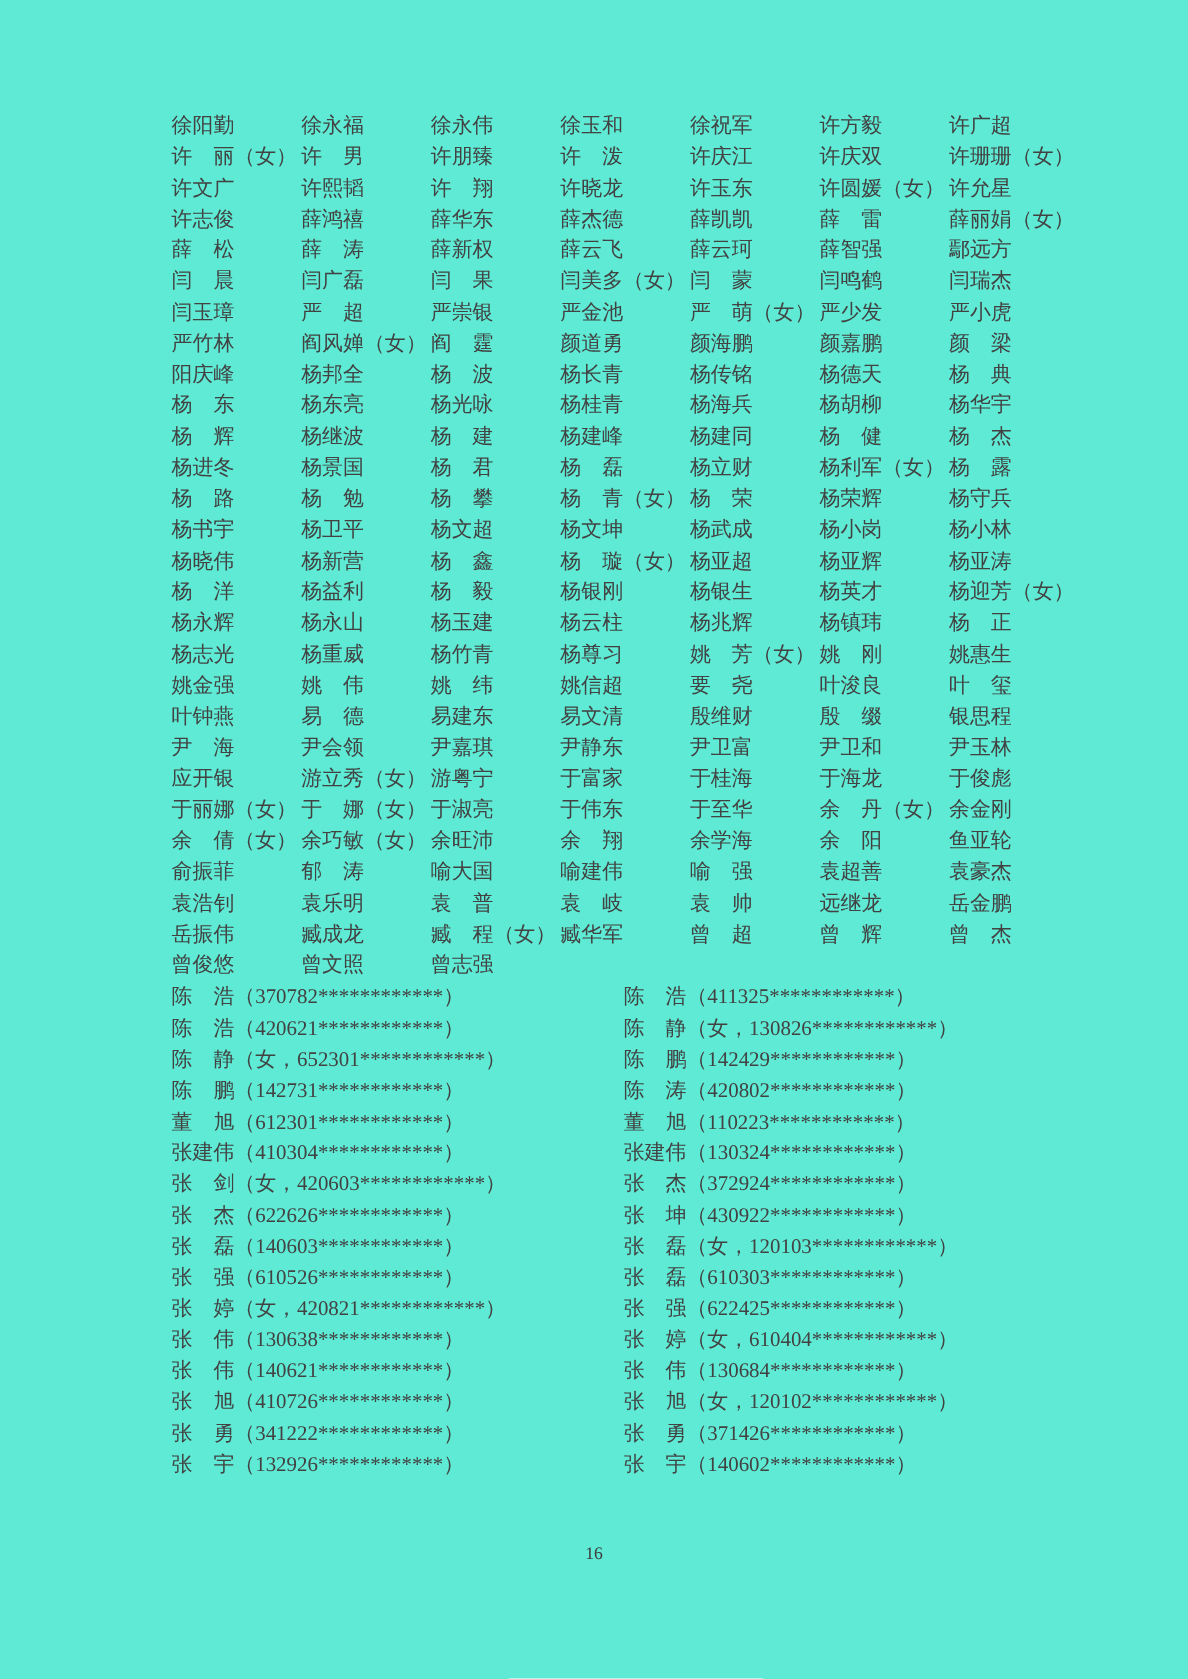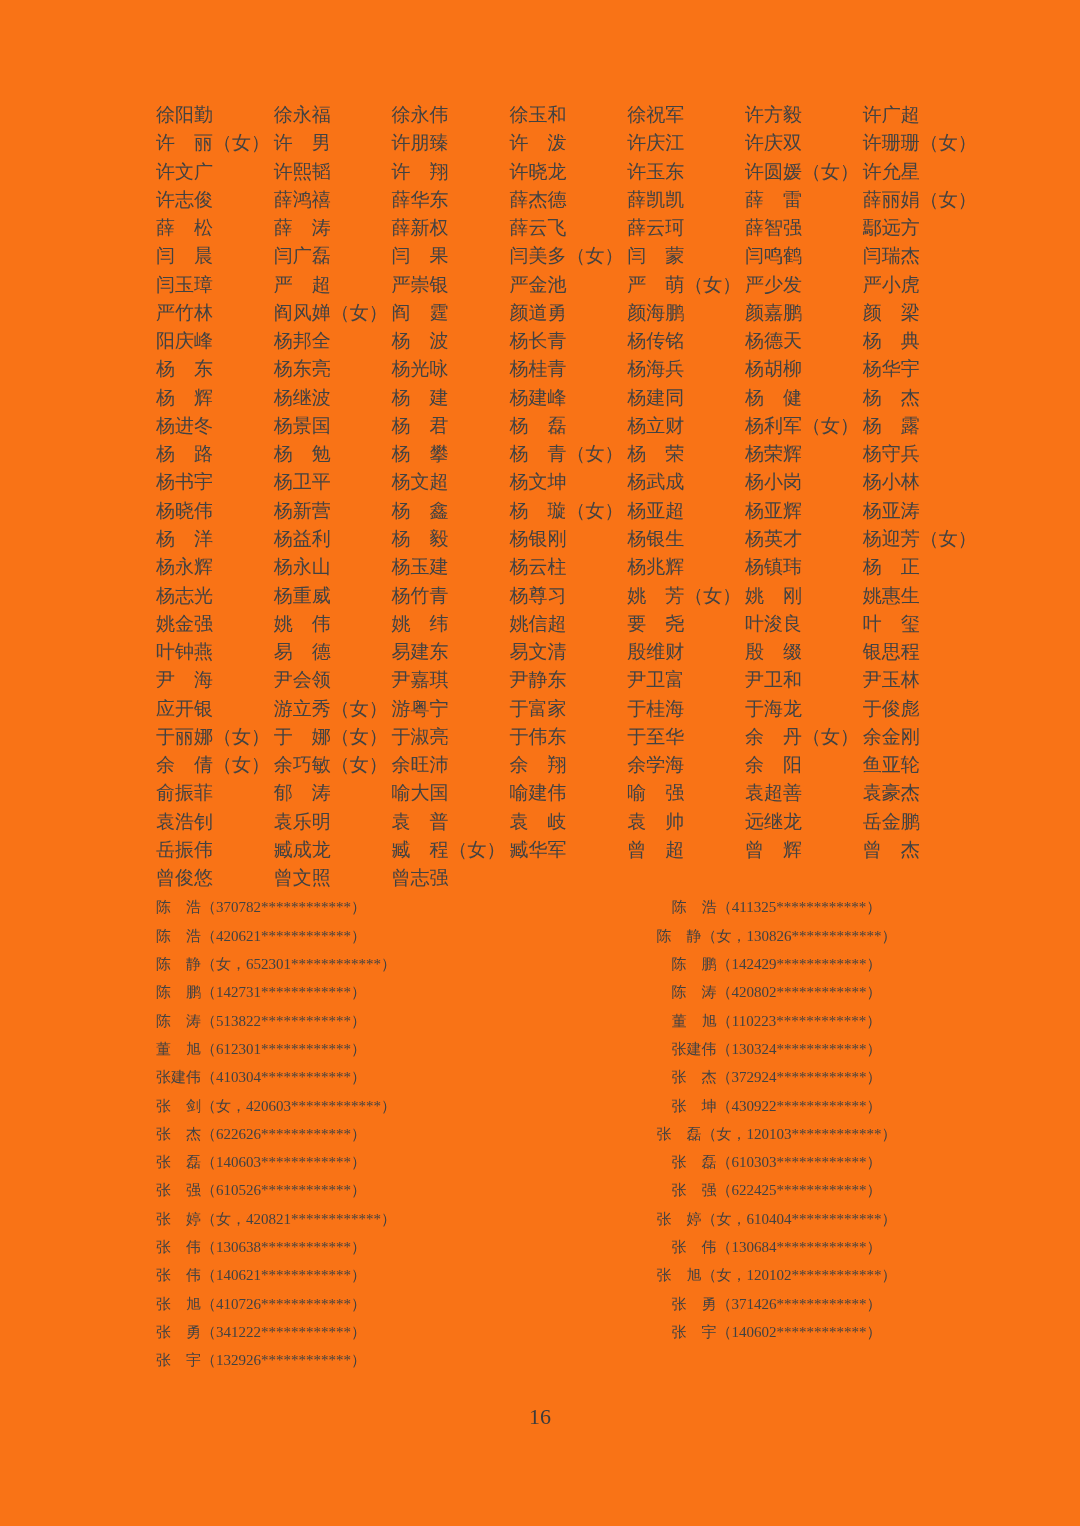"徐阳勤" .page { background: #f97316 -> #5eead4 }
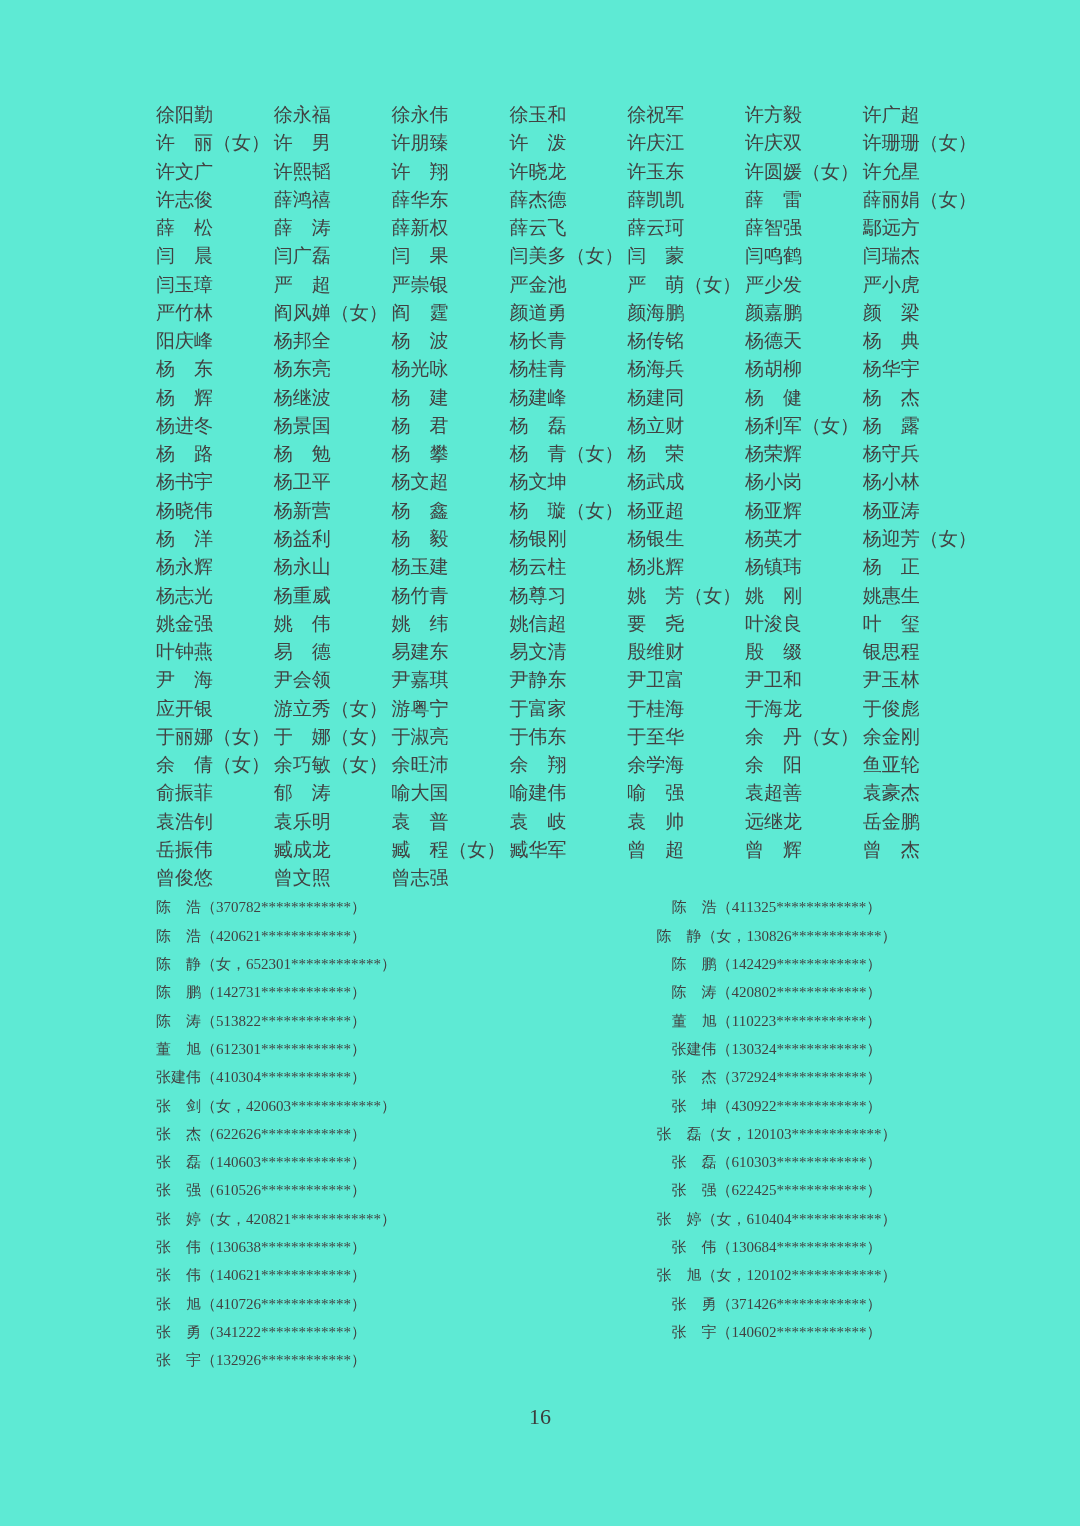"陈 浩（370782************）" .id-row { font-size: 15px -> 19px }
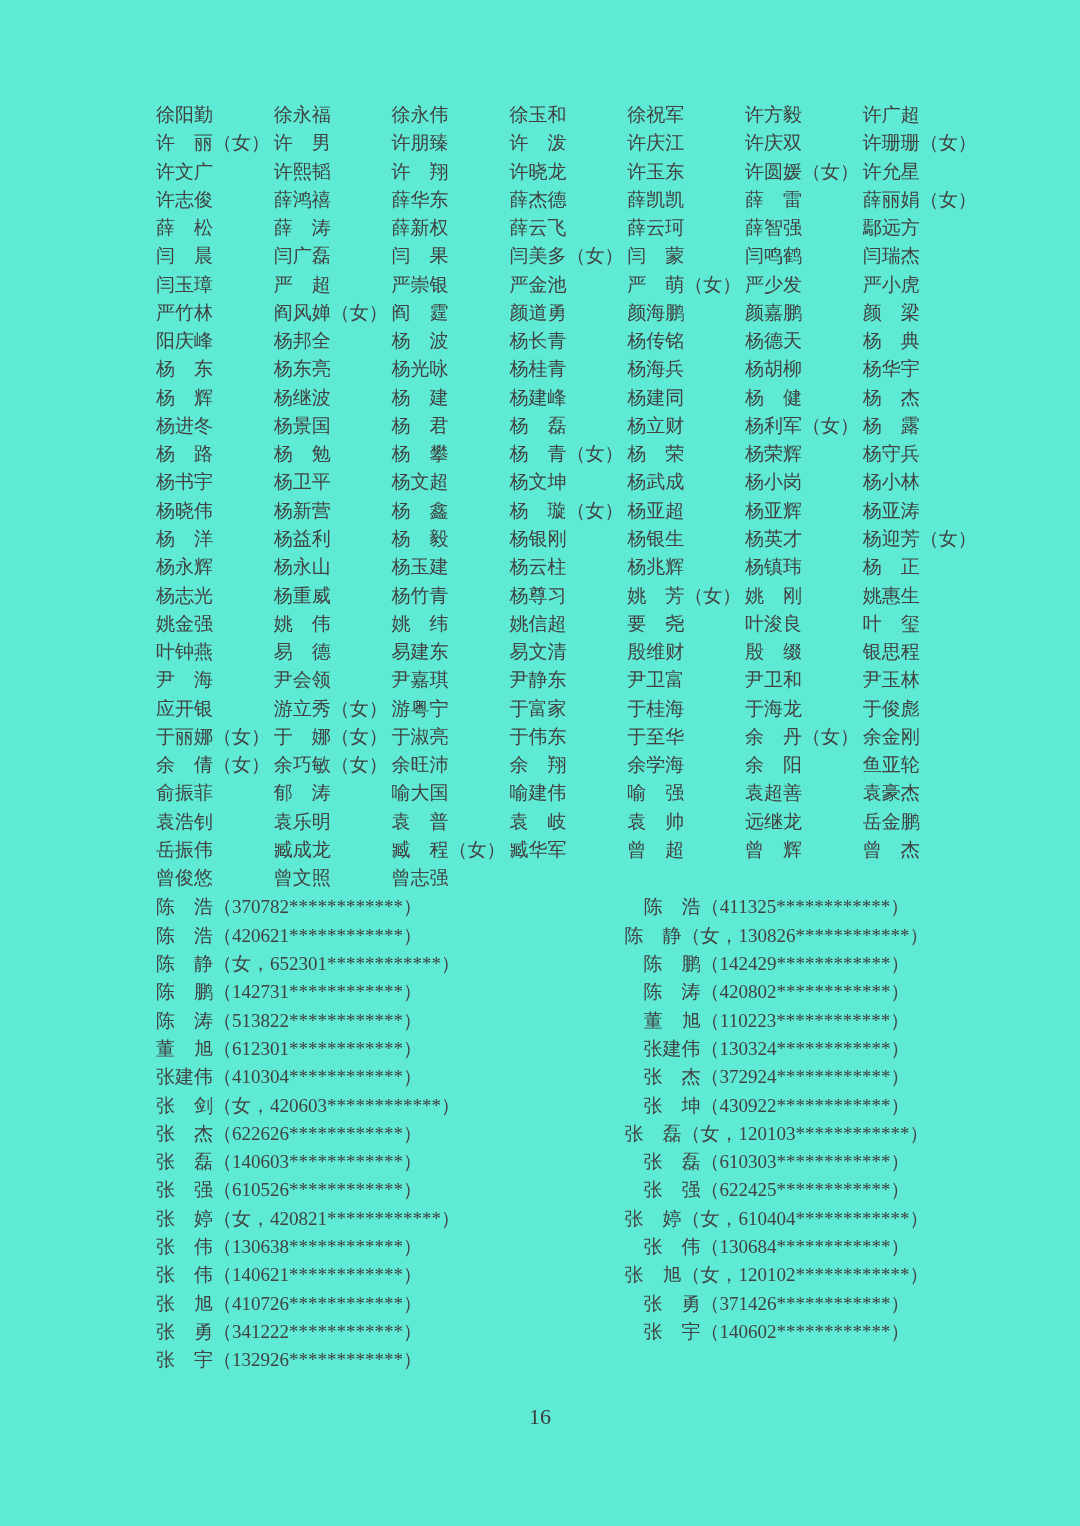"陈 浩（411325************）" .id-col-right { text-align: center -> none }
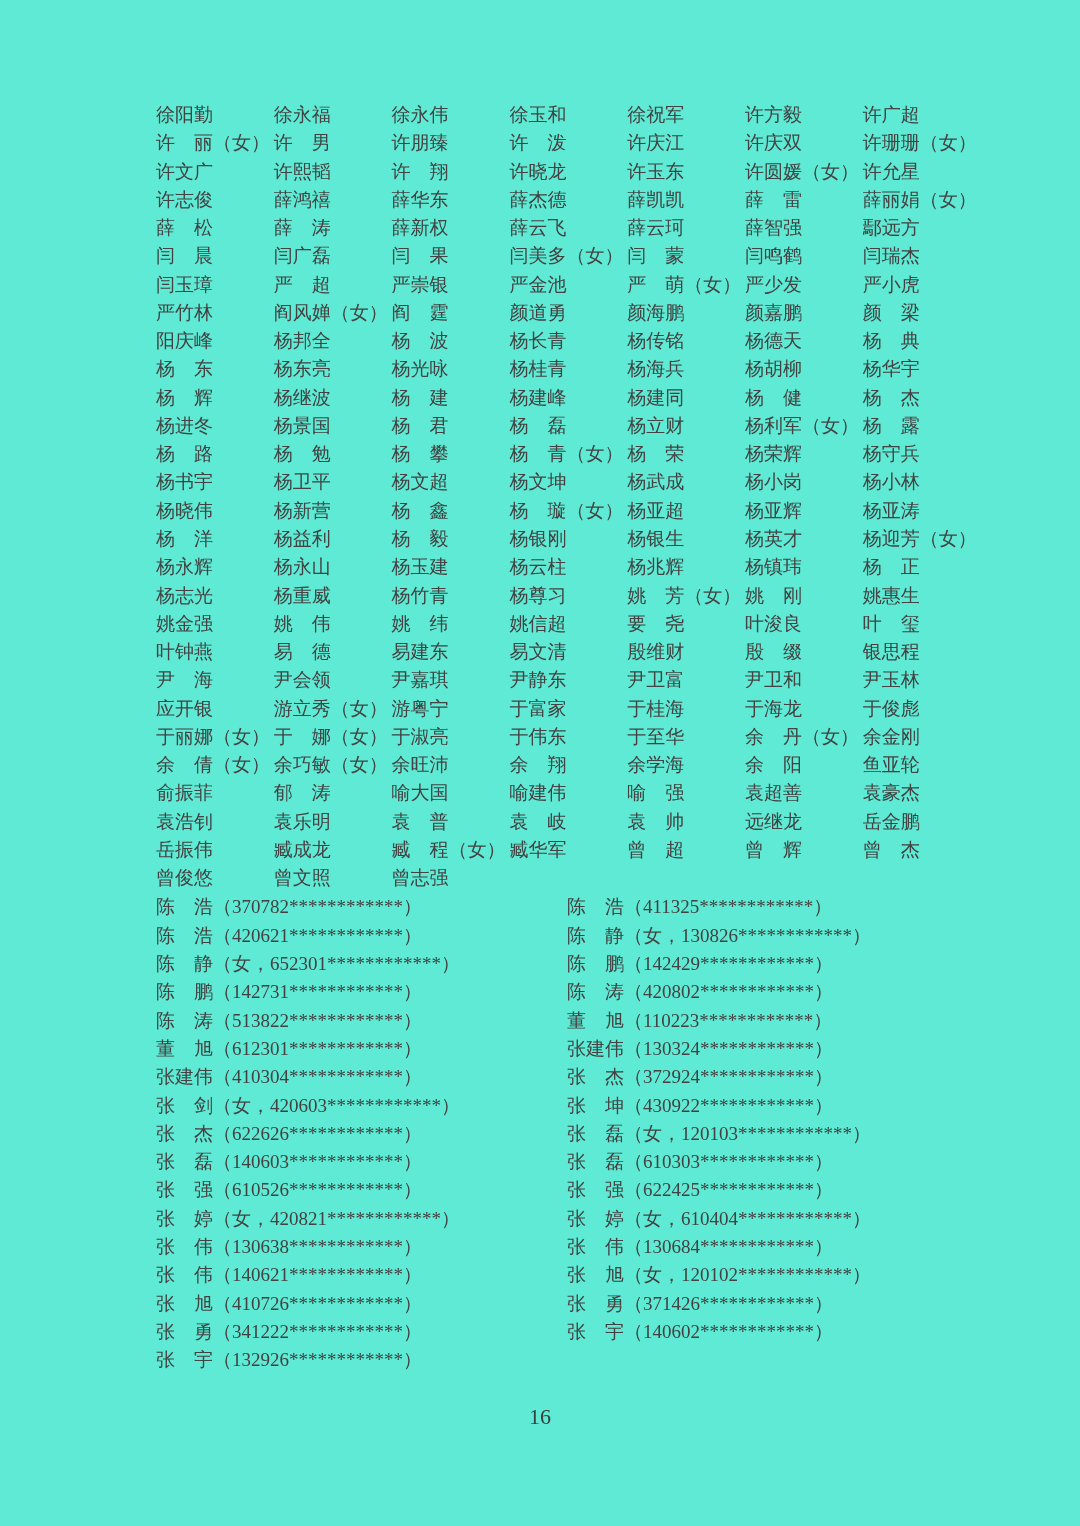"陈 涛（513822************）" div.id-row { html: <div>陈 涛（513822************）</div> -> none }
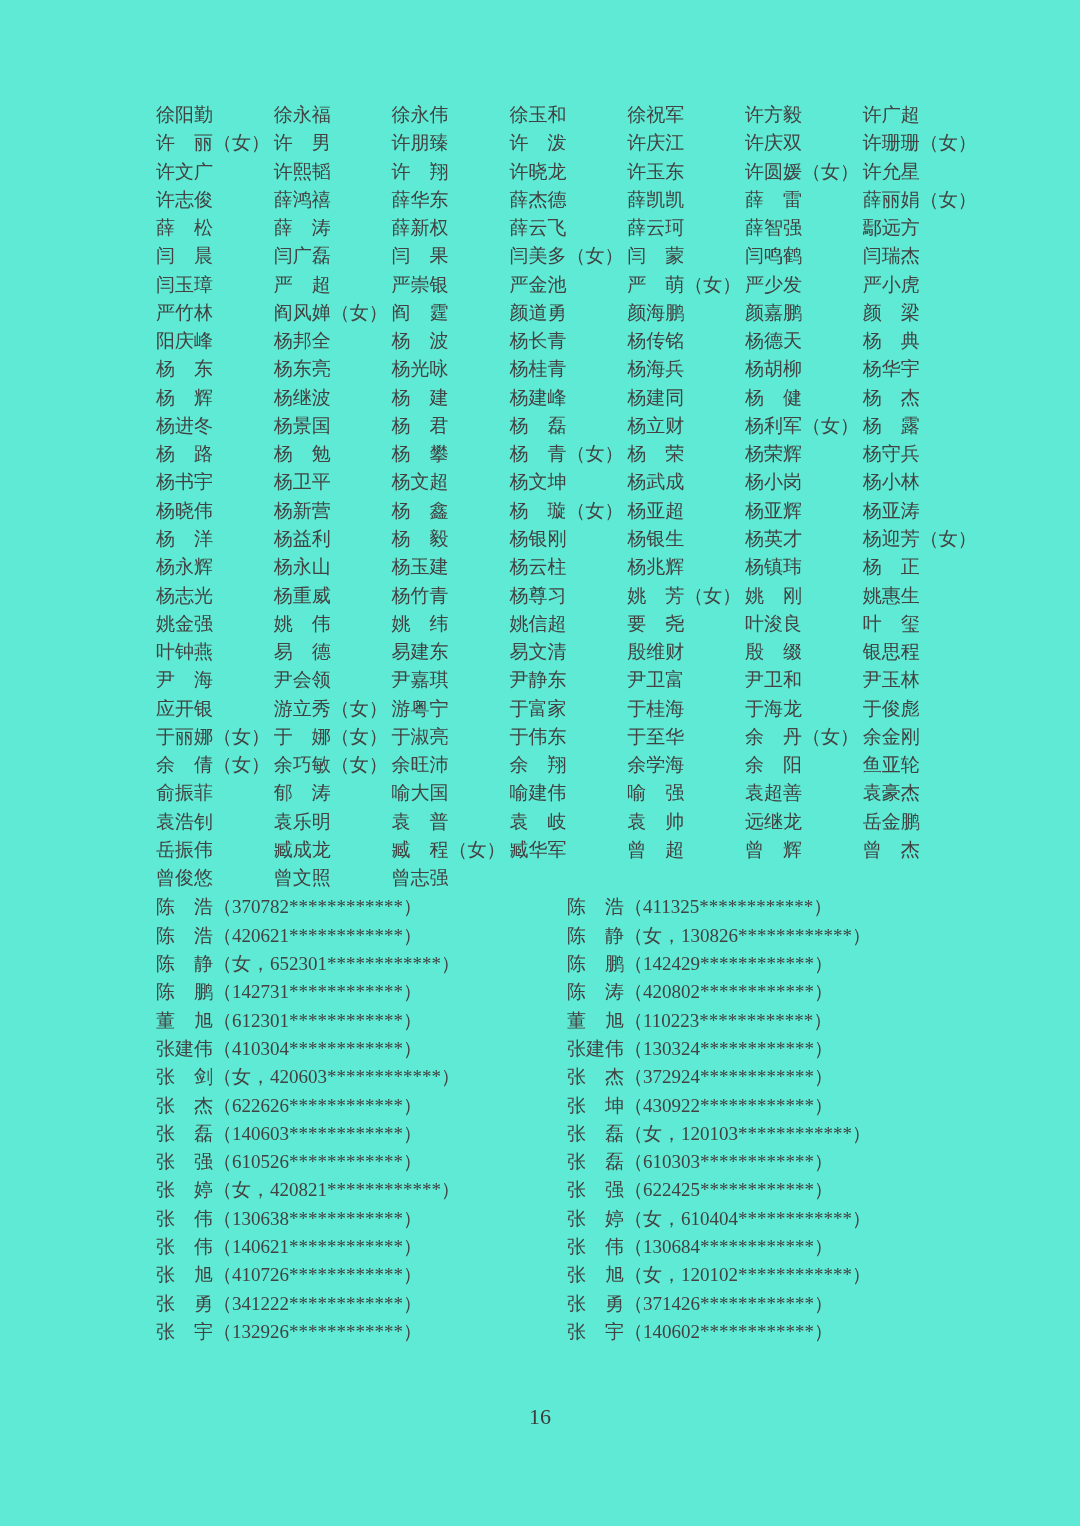"16" .page-number { font-size: 22px -> 16px }
